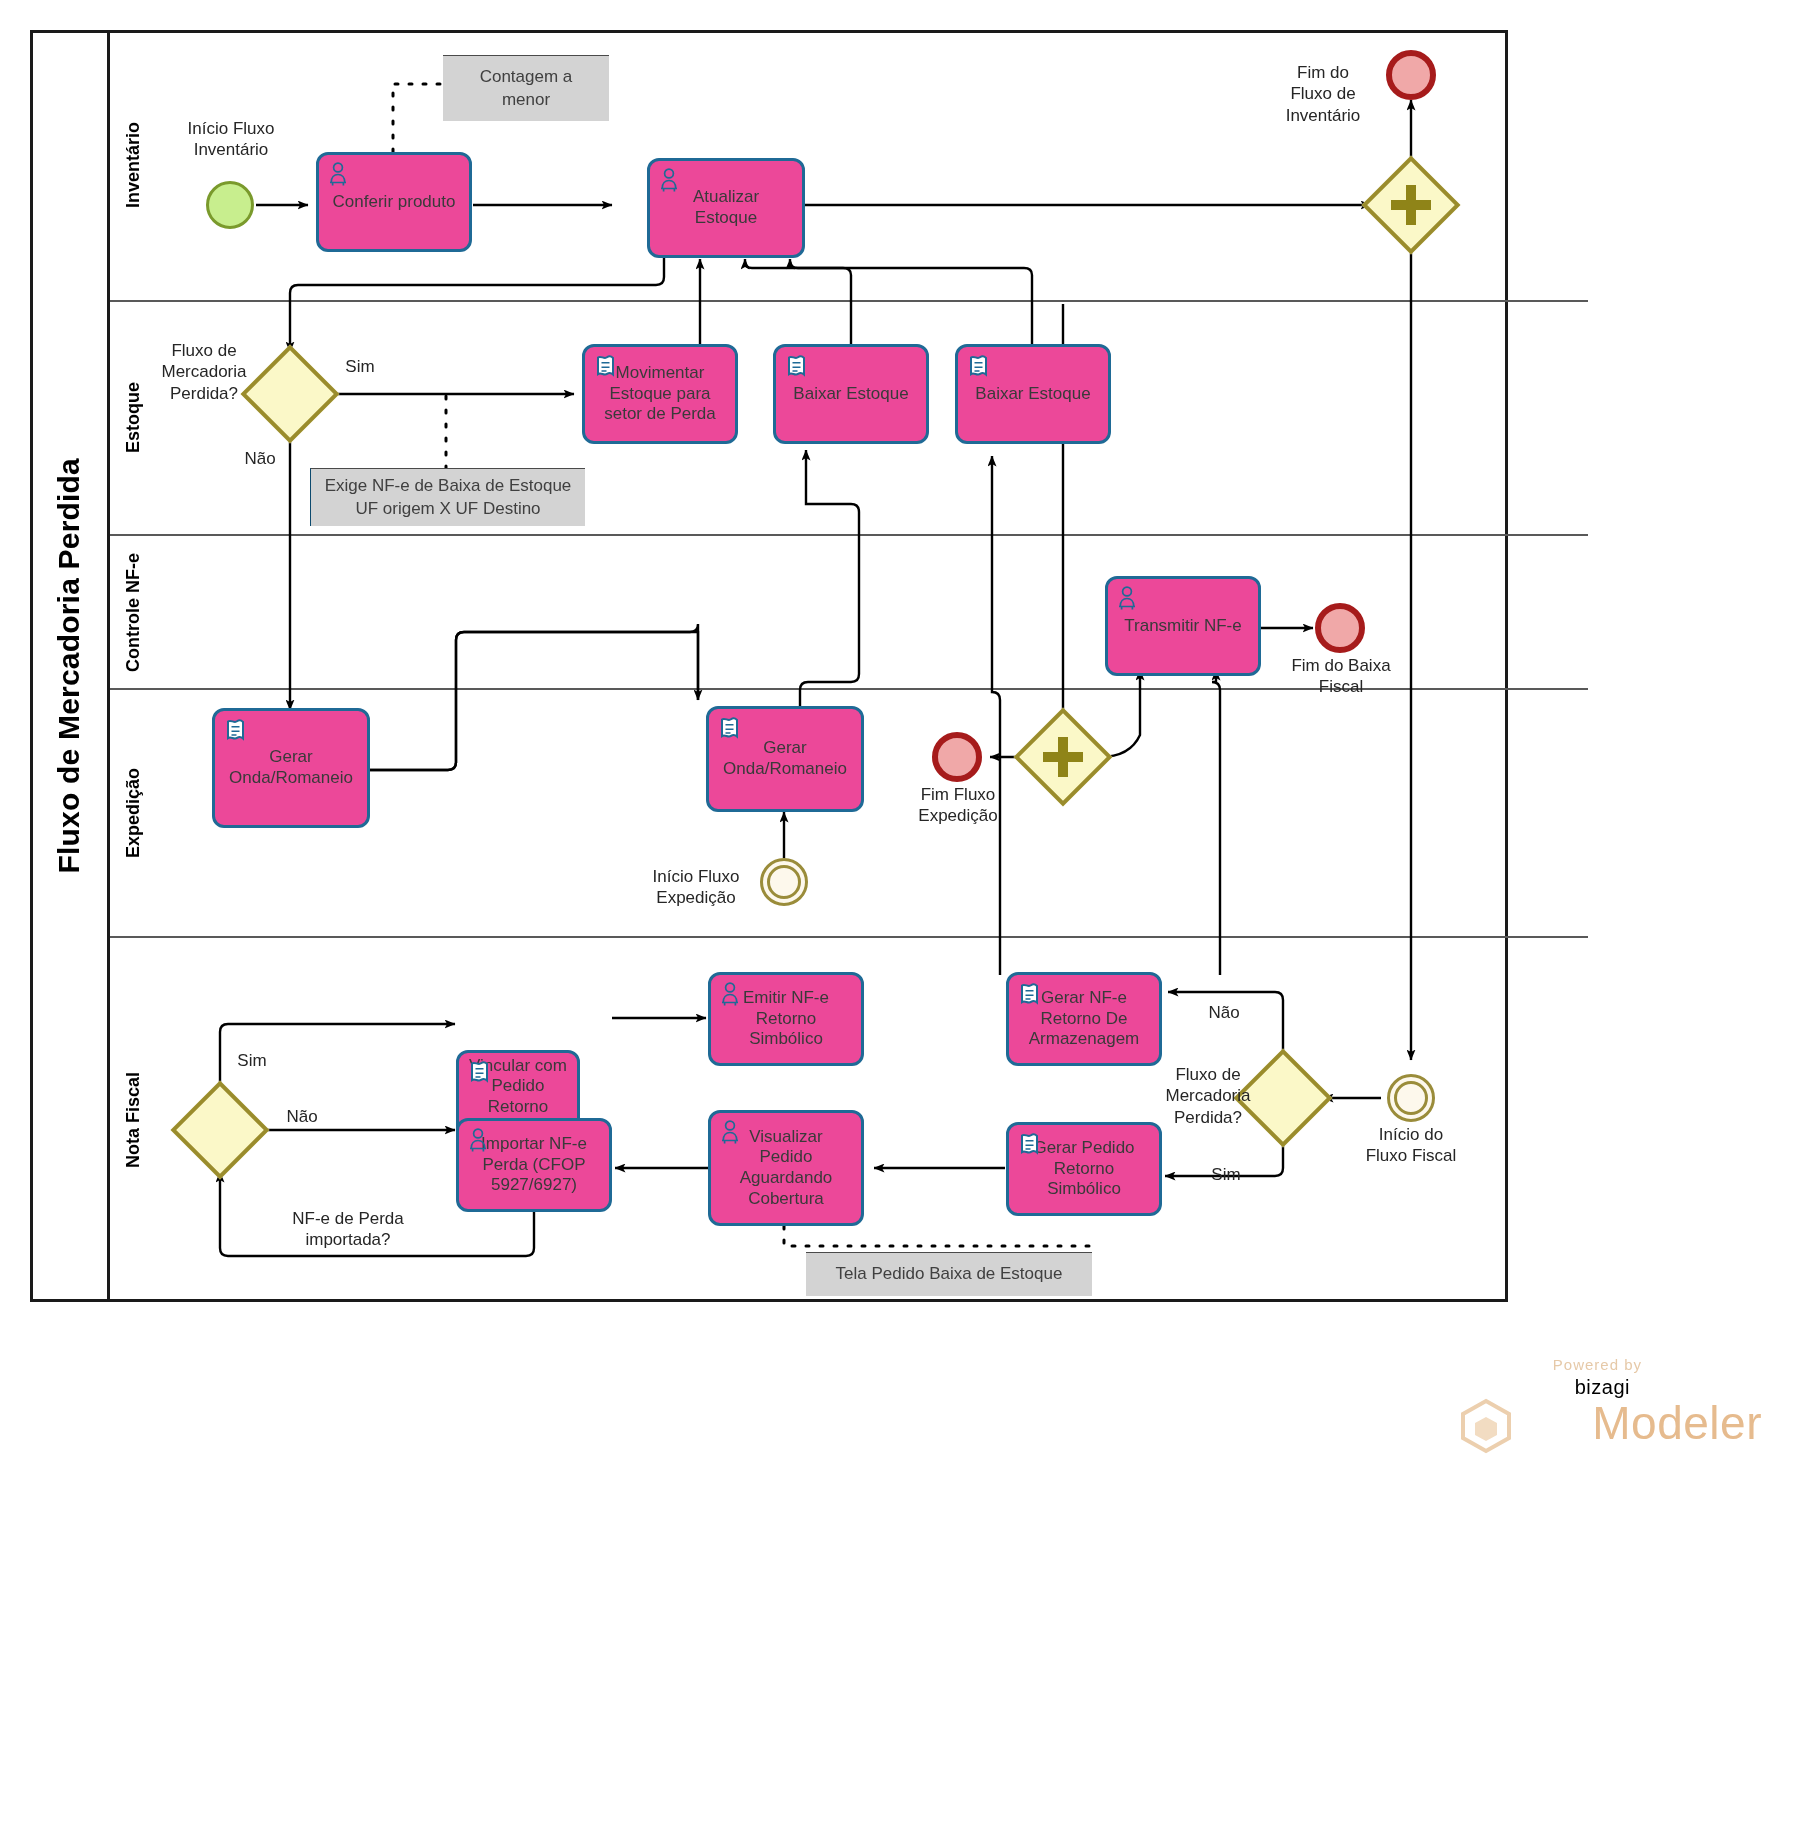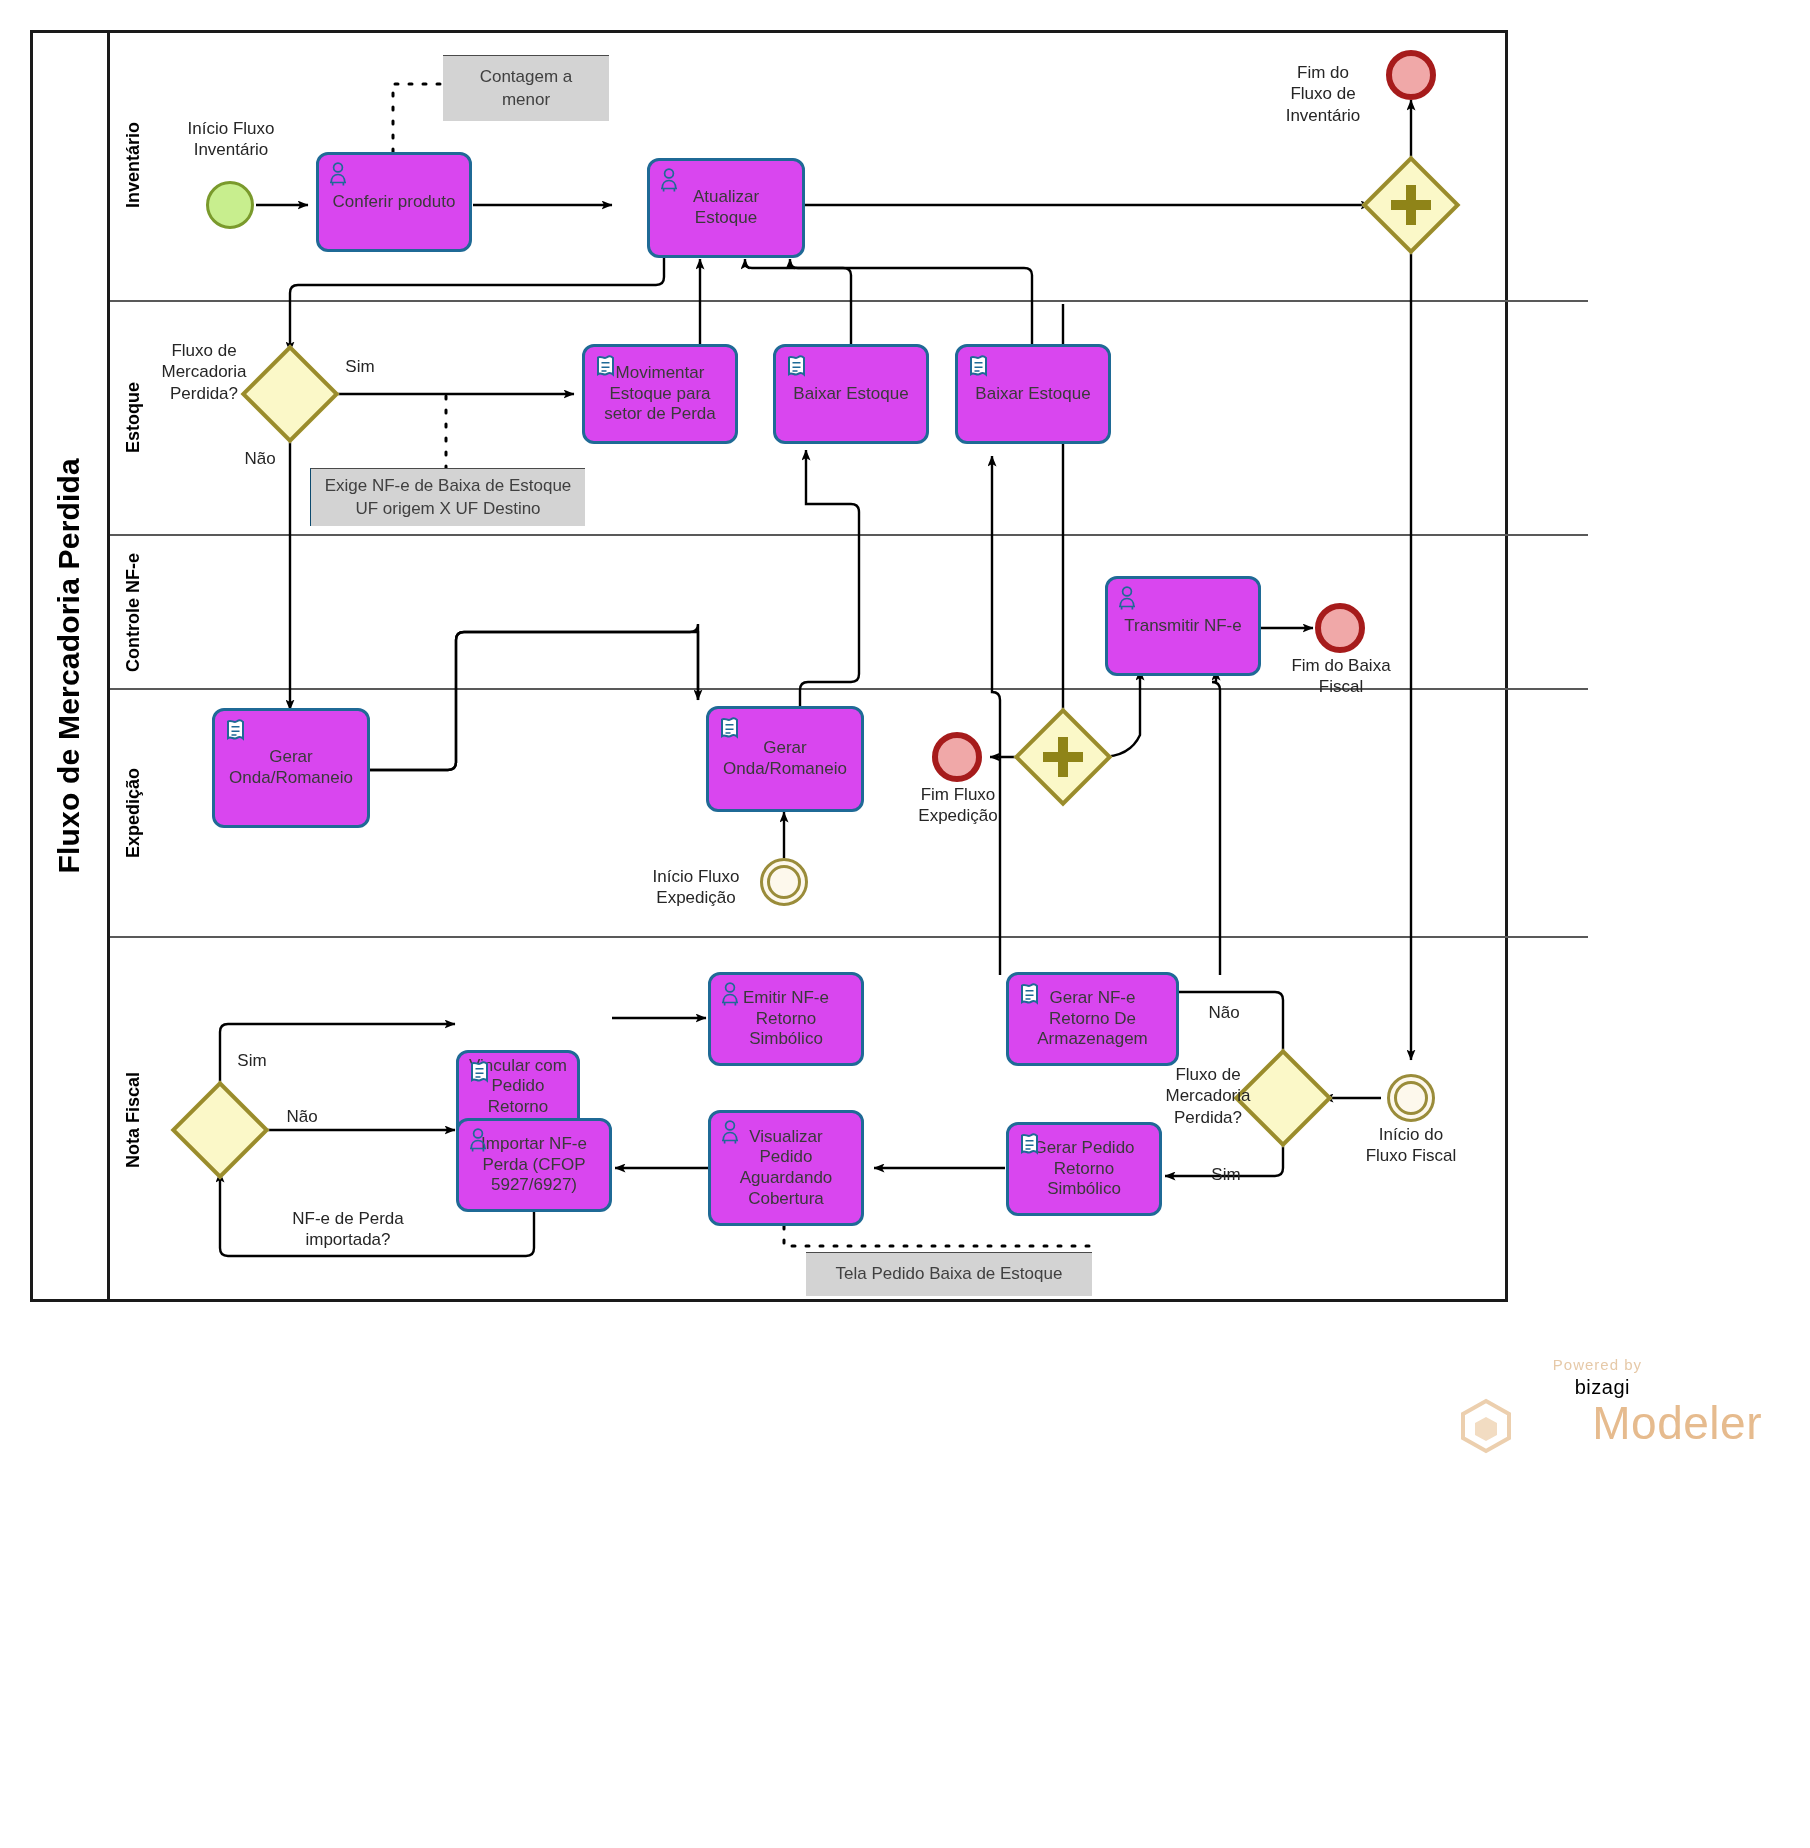"Conferir produto" .task { background: #d946ef -> #ec4899 }
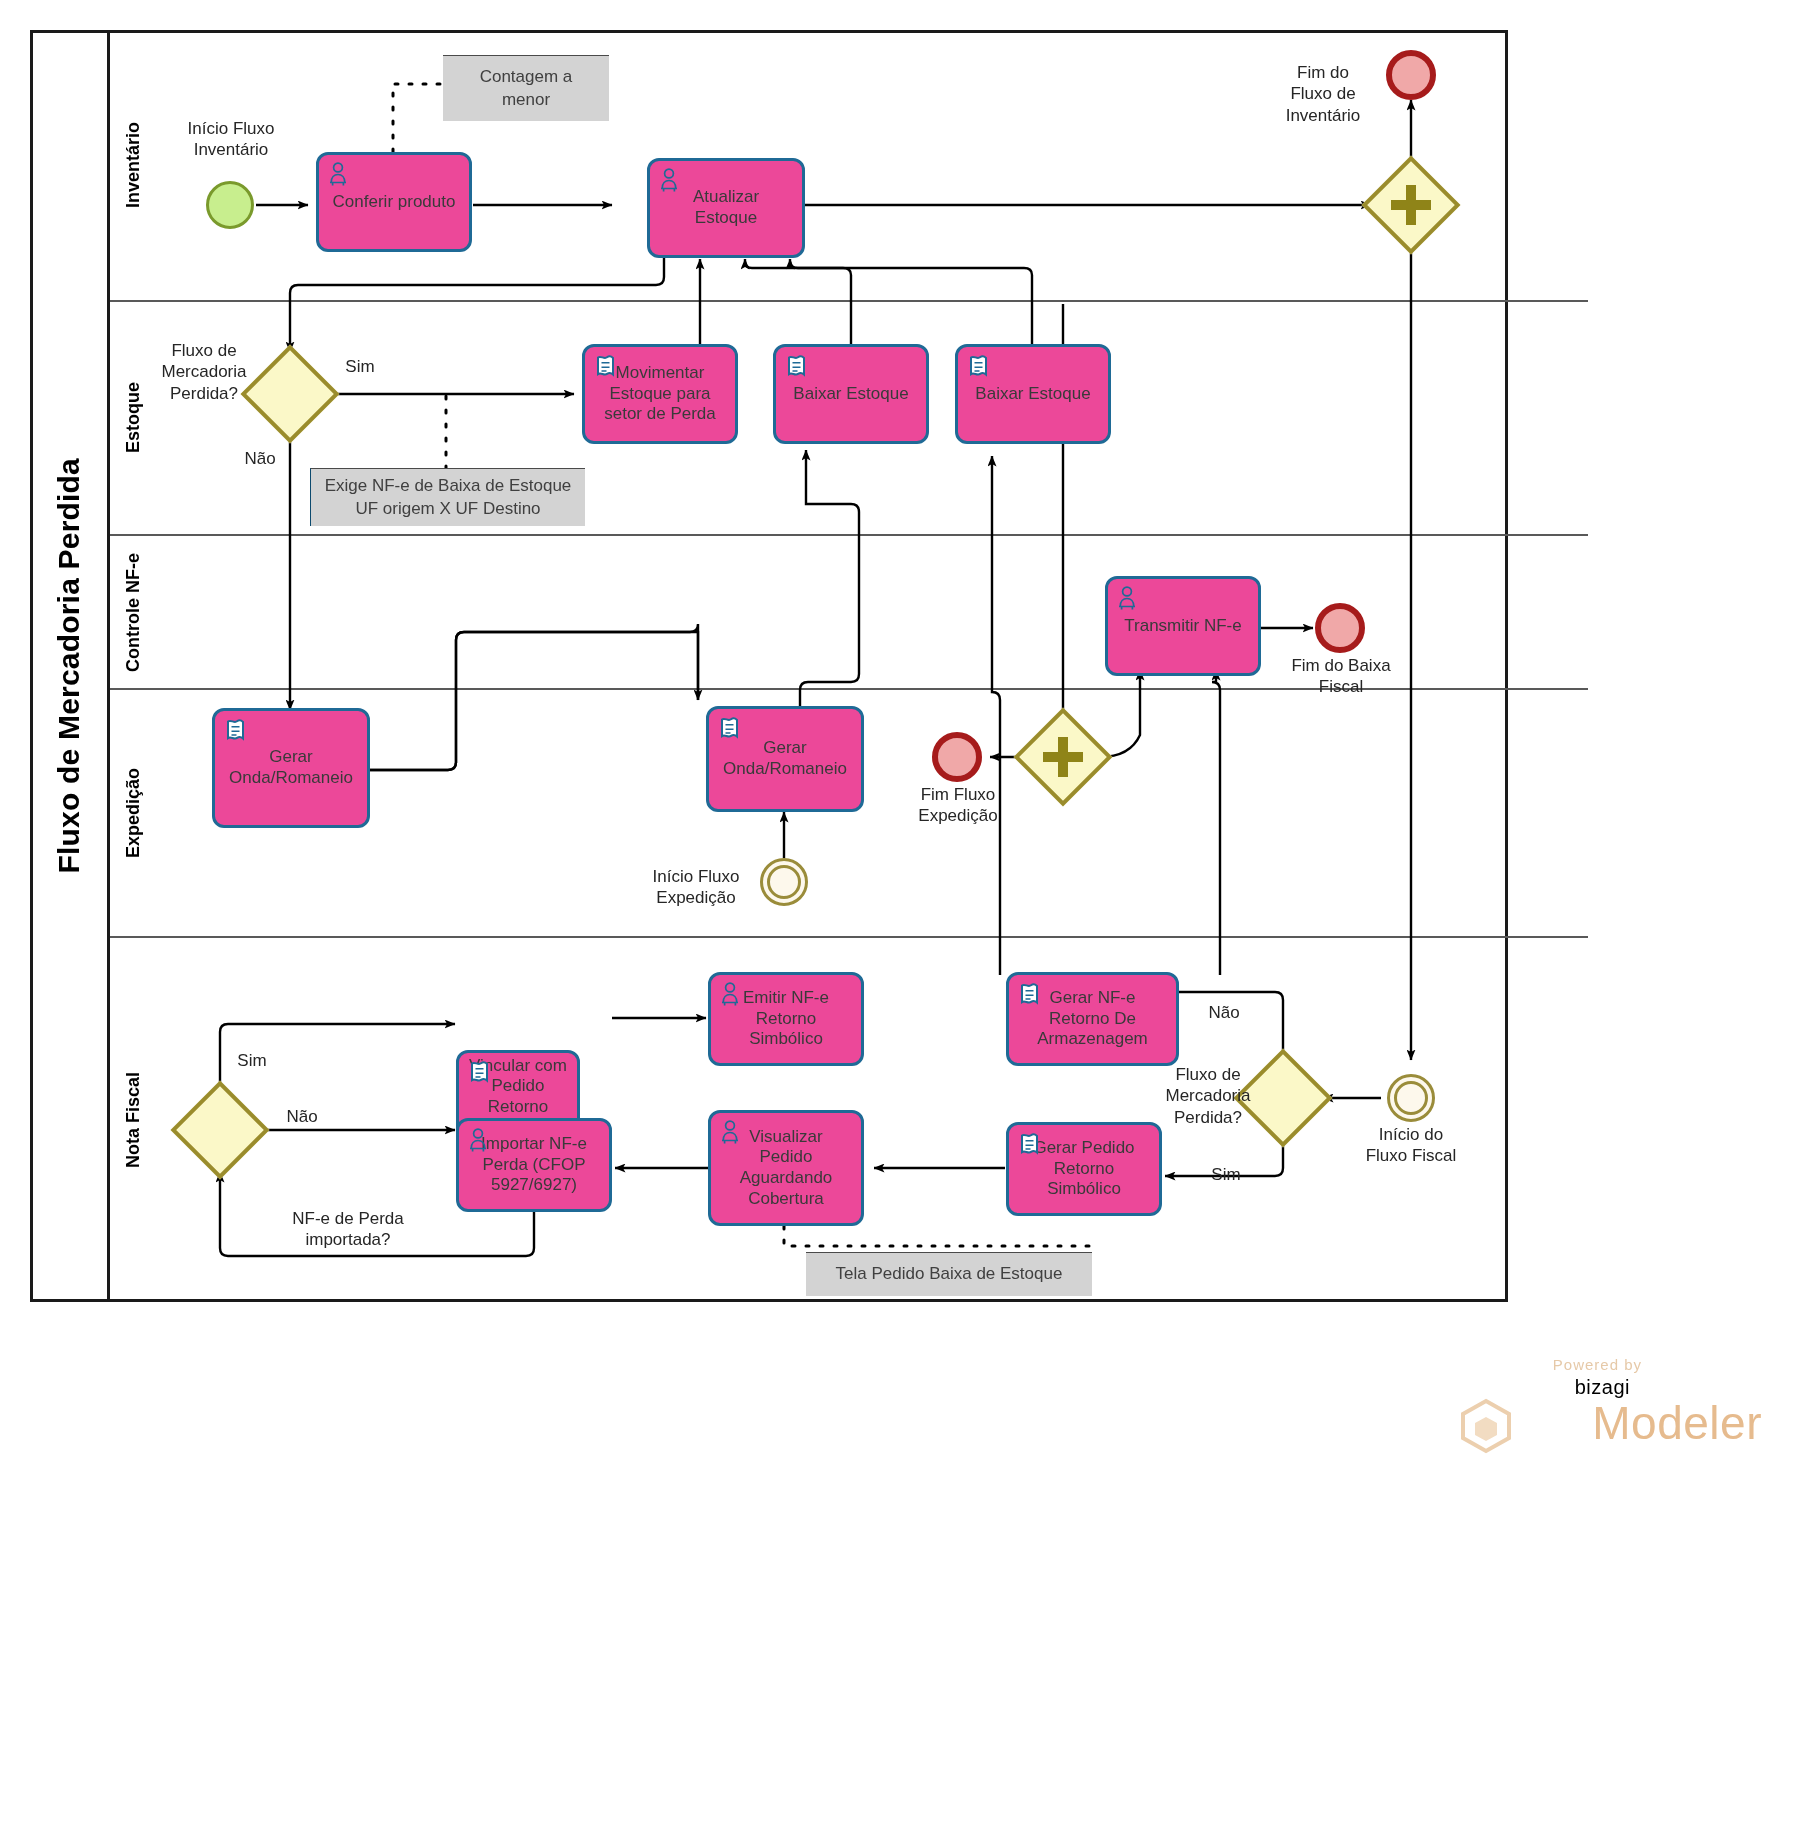"Gerar NF-e" div.task { width: 173px -> 156px }
